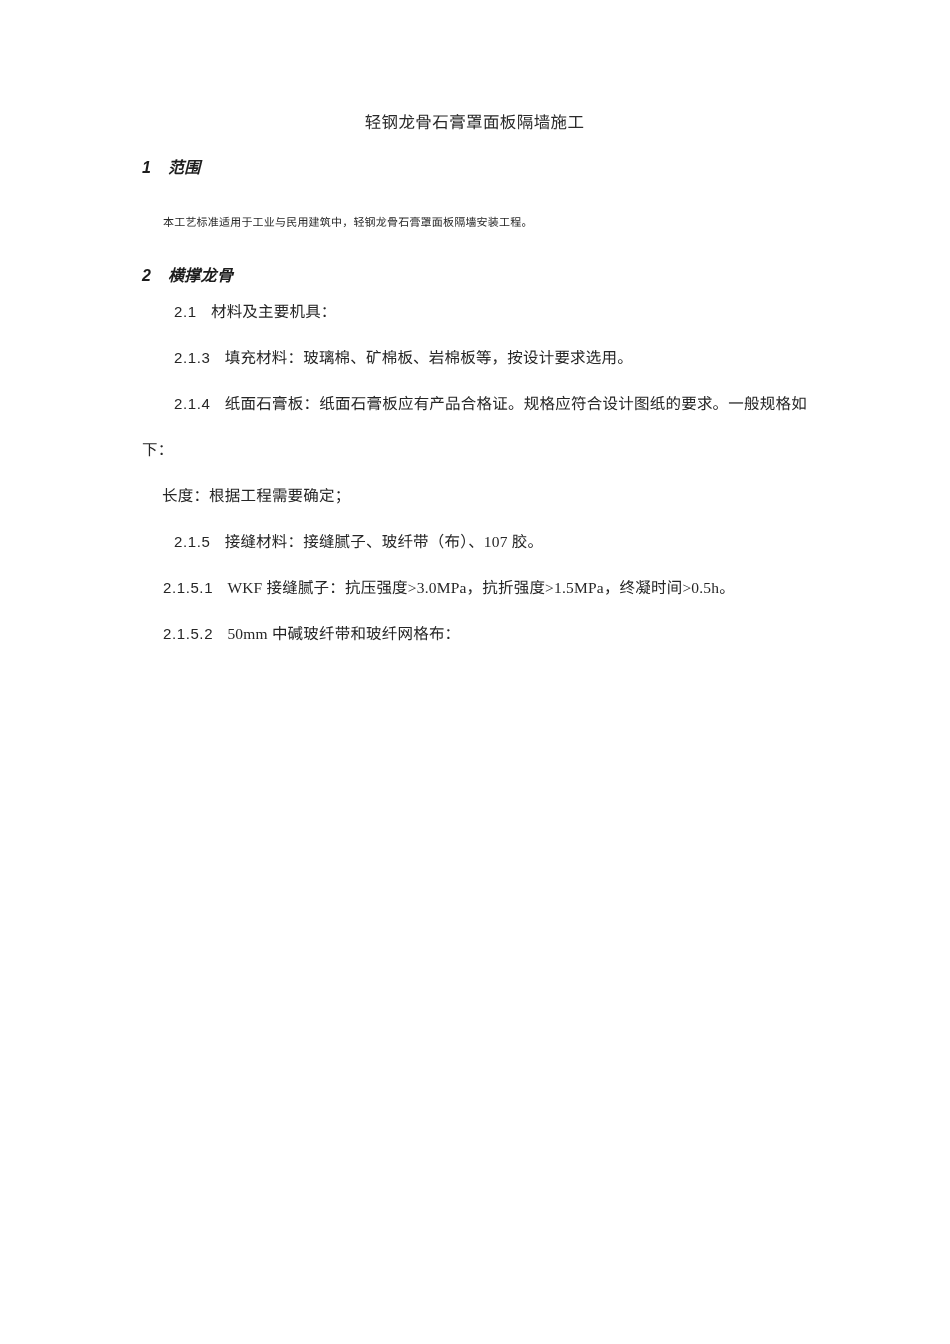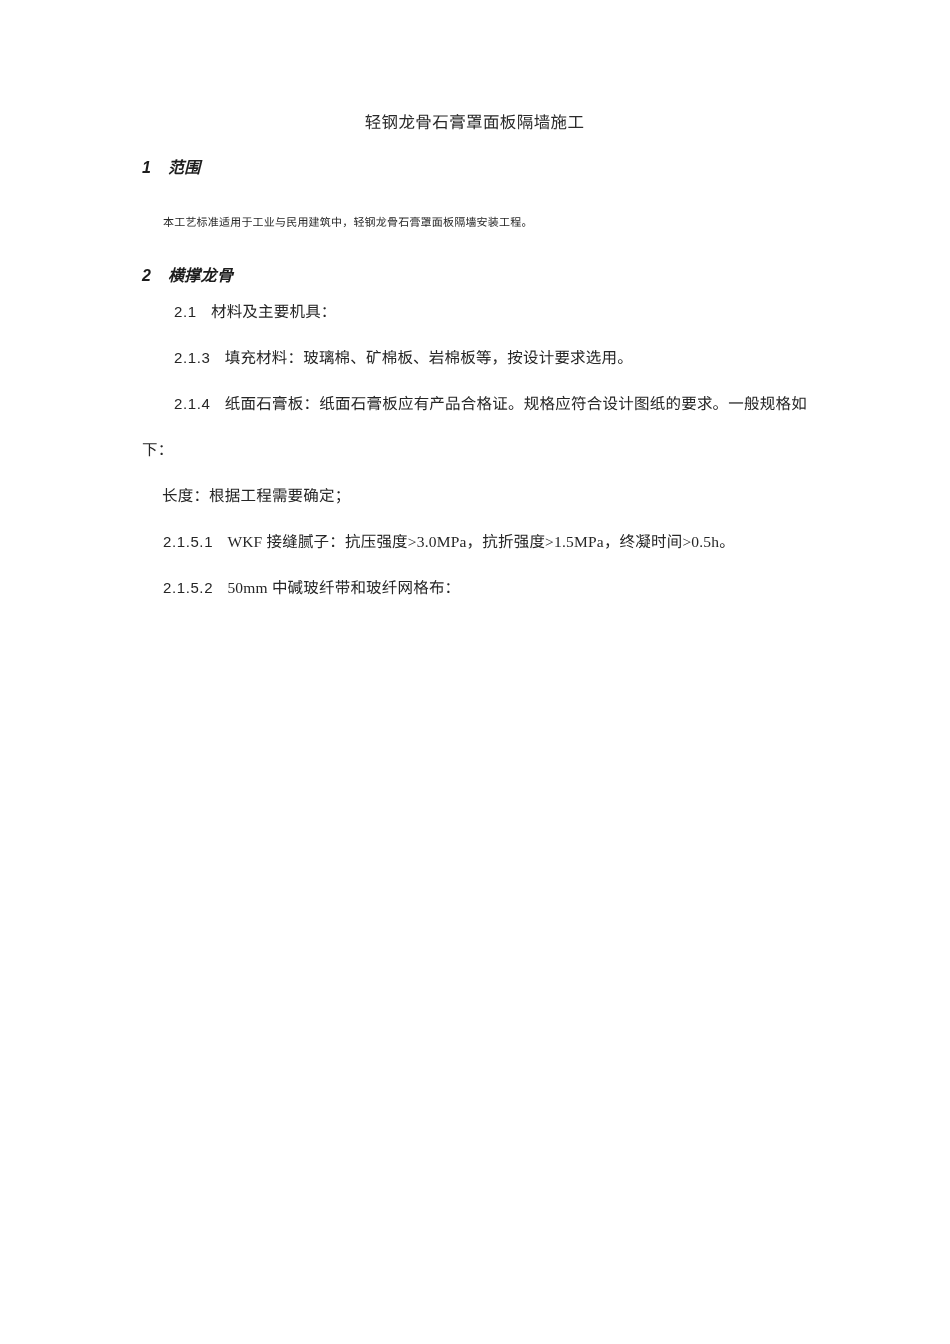"2.1.5 接缝材料：接缝腻子、玻纤带（布）、107 胶。" div.line { html: none -> <div> <span>2.1.5</span><span>接缝材料：接缝腻子、玻纤带（布）、107 胶。</span> </div> }
